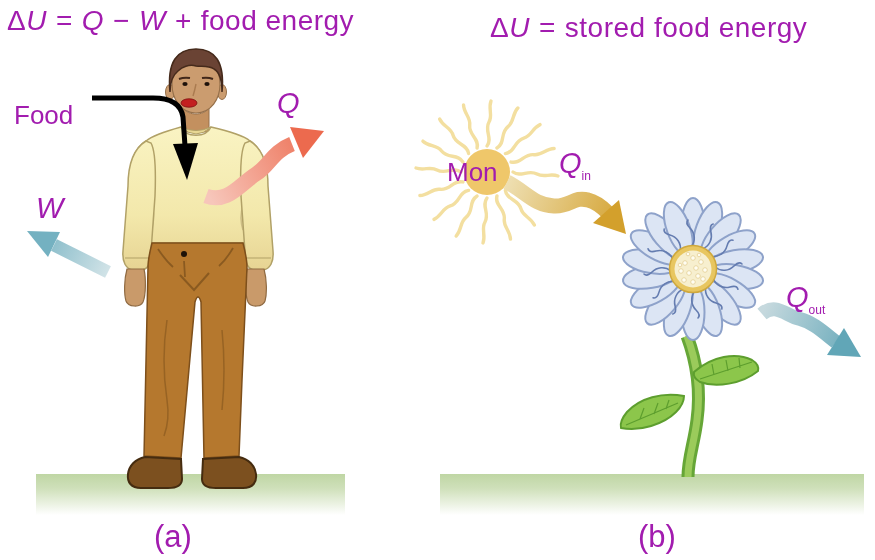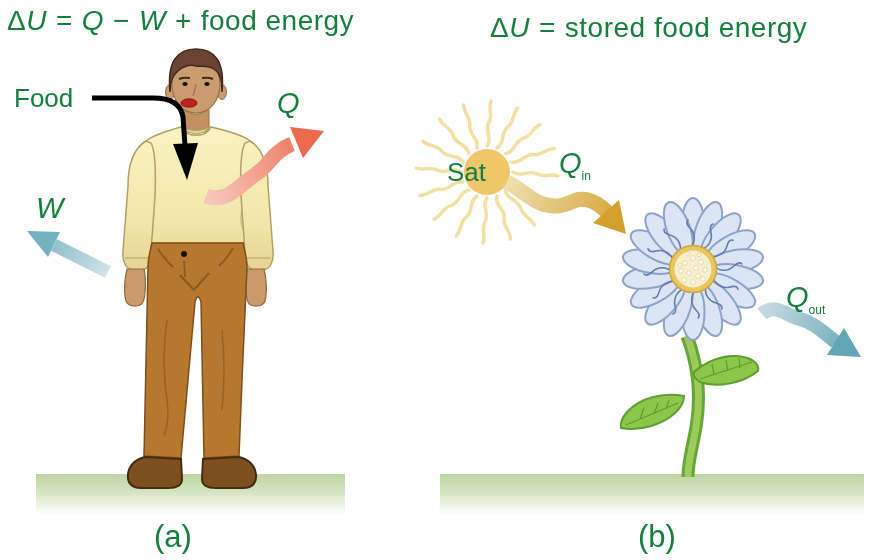"ΔU = Q − W" #stage { color: #15803d -> #a21caf }
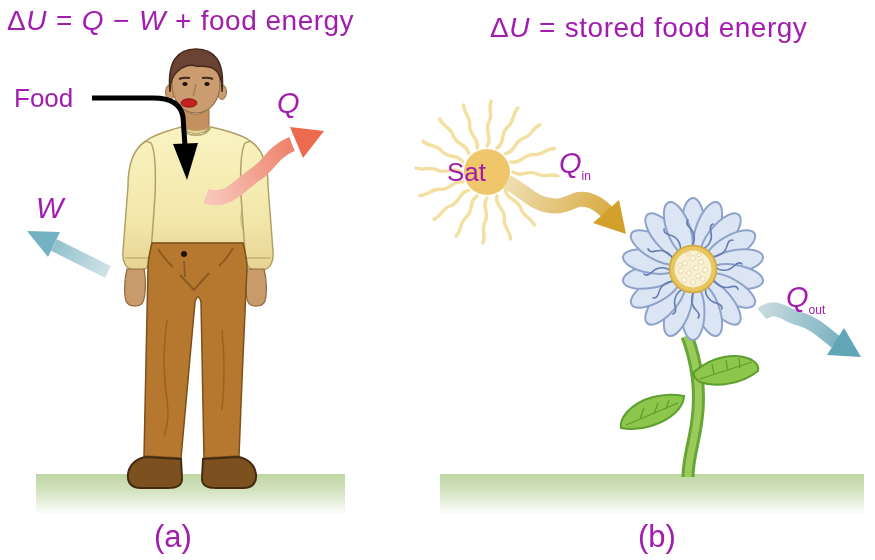"Food" div.lbl { top: 85px -> 102px }
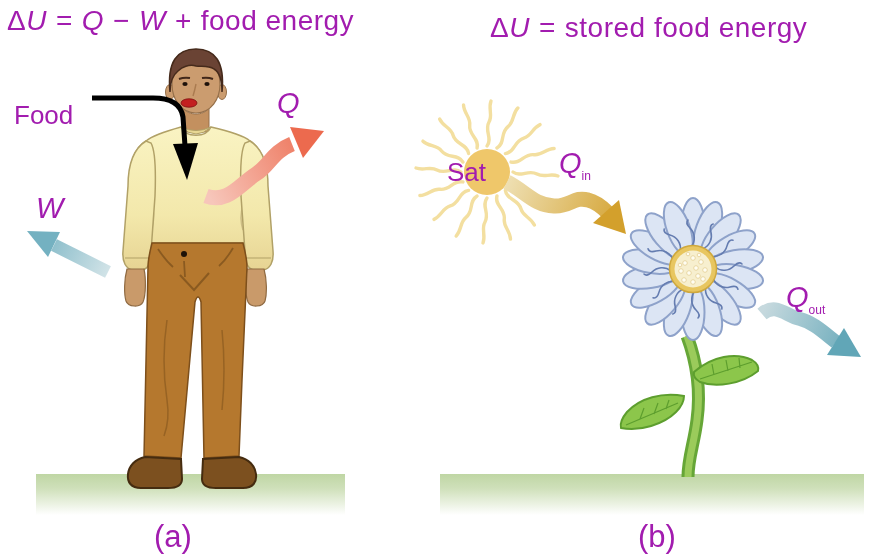"Sat" div.lbl { text: Sat -> Mon }
